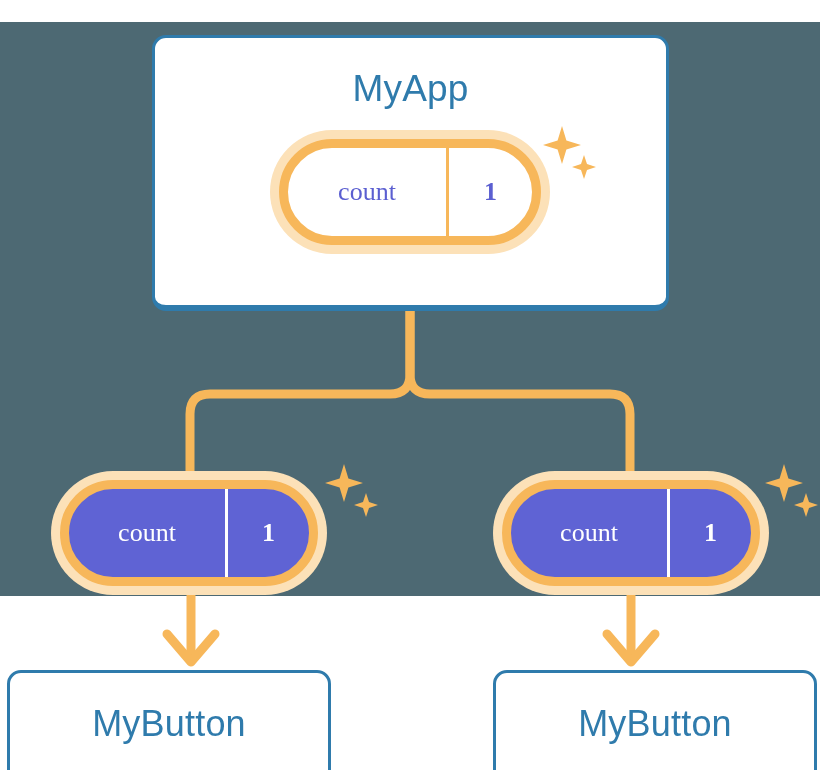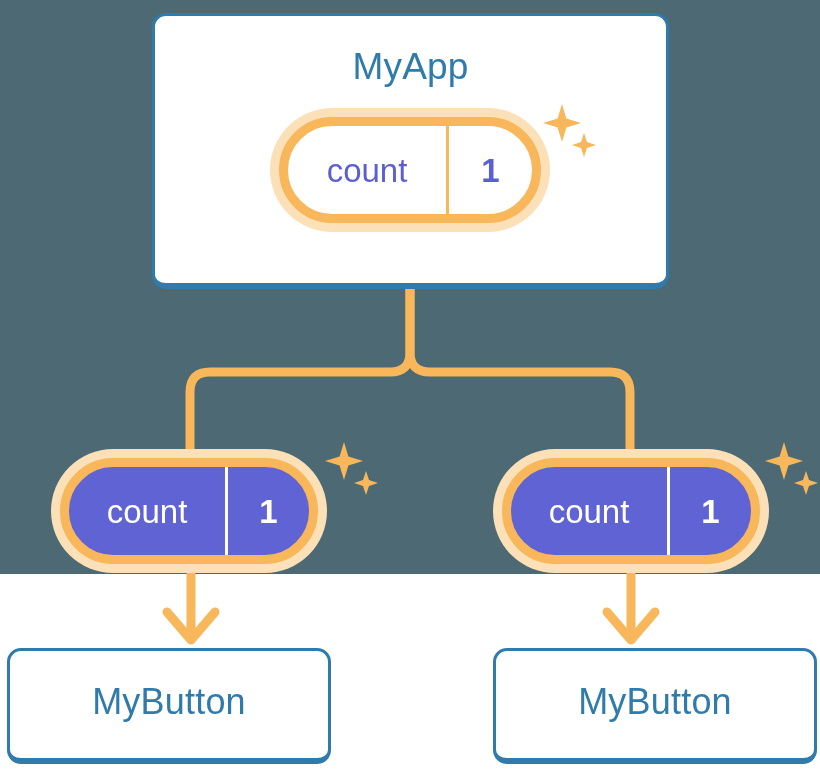"MyApp" #stage { margin-top: none -> 22px }
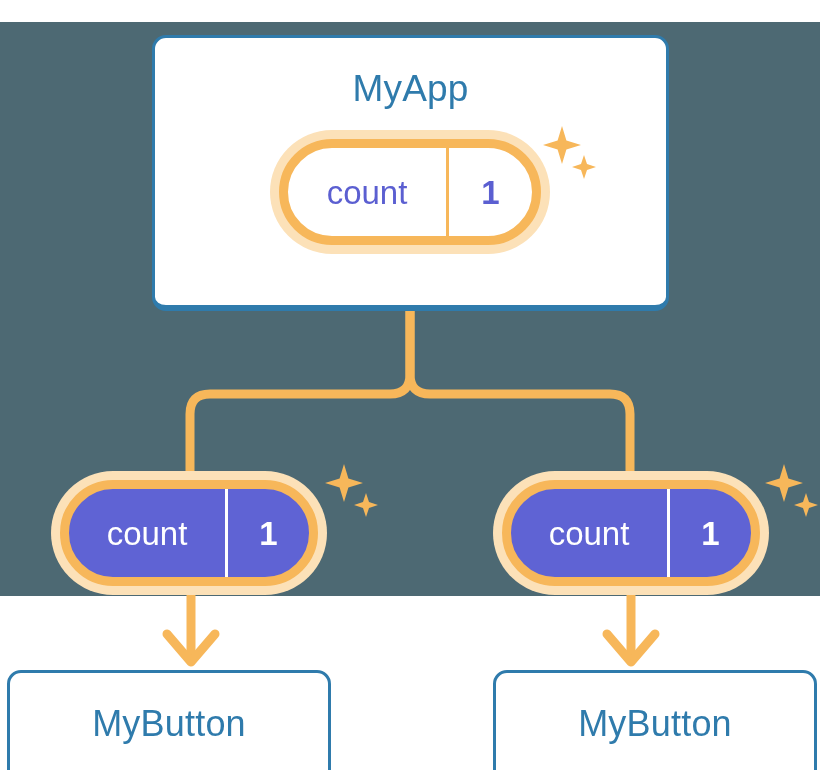"count" .pill-key, .pill-val { font-family: none -> Liberation Serif, serif; font-size: 33px -> 26px }
